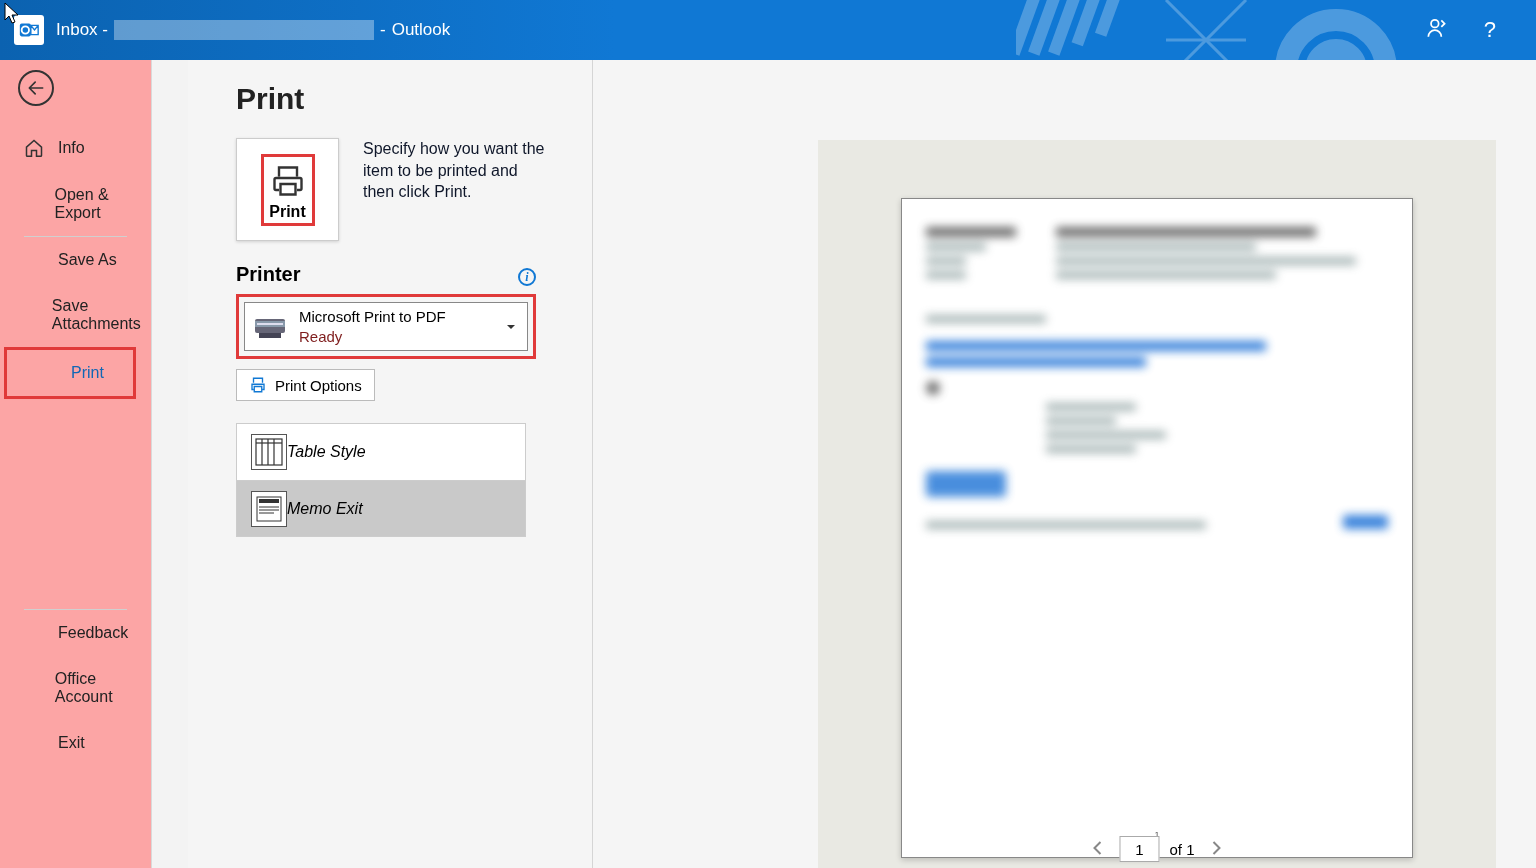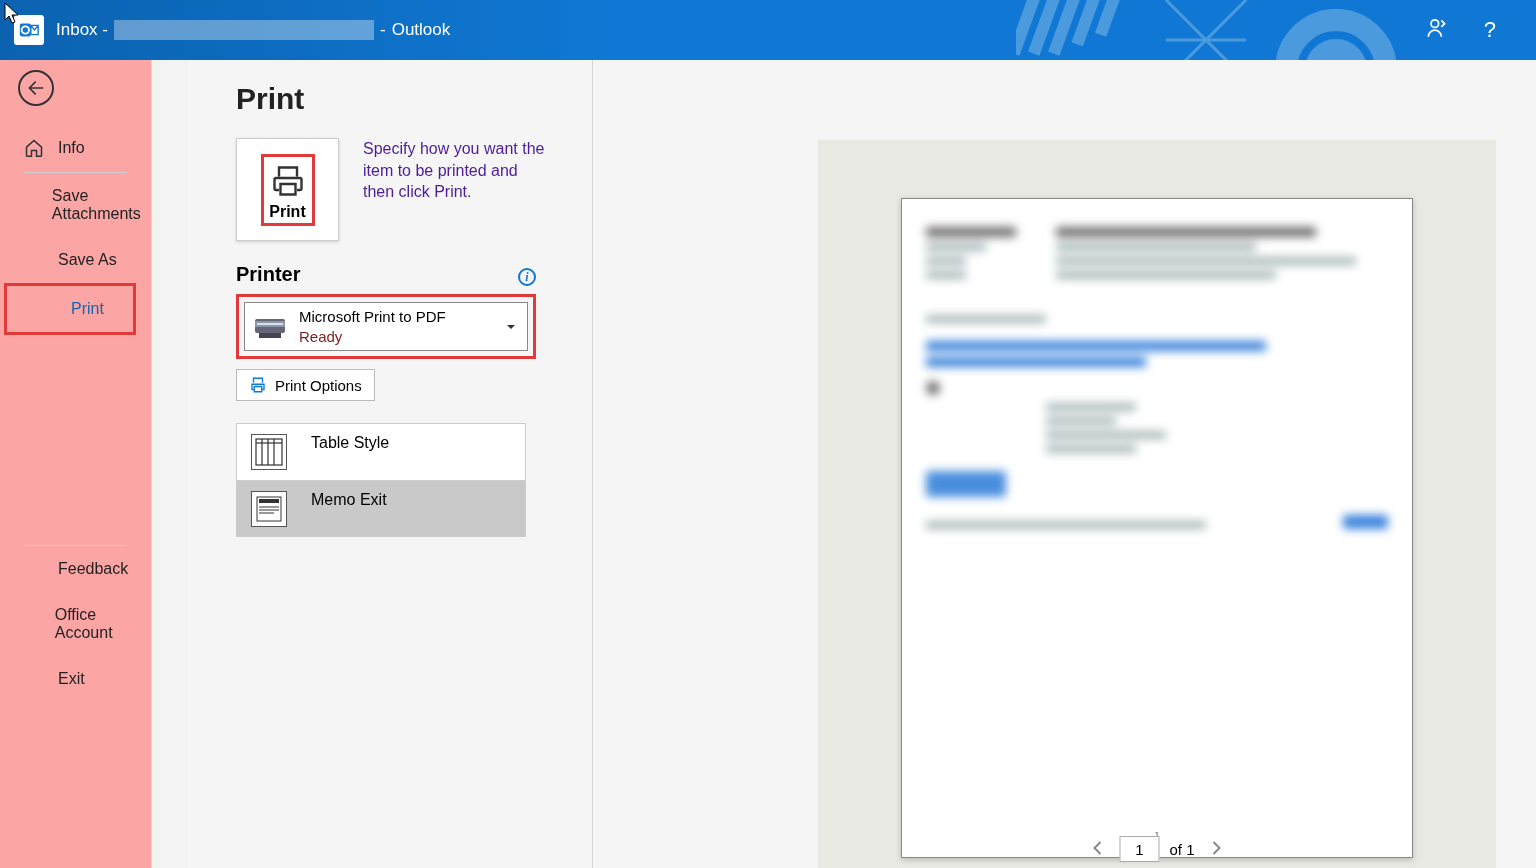"Specify how you want the" .desc-text { color: #4c1d95 -> #0f172a }
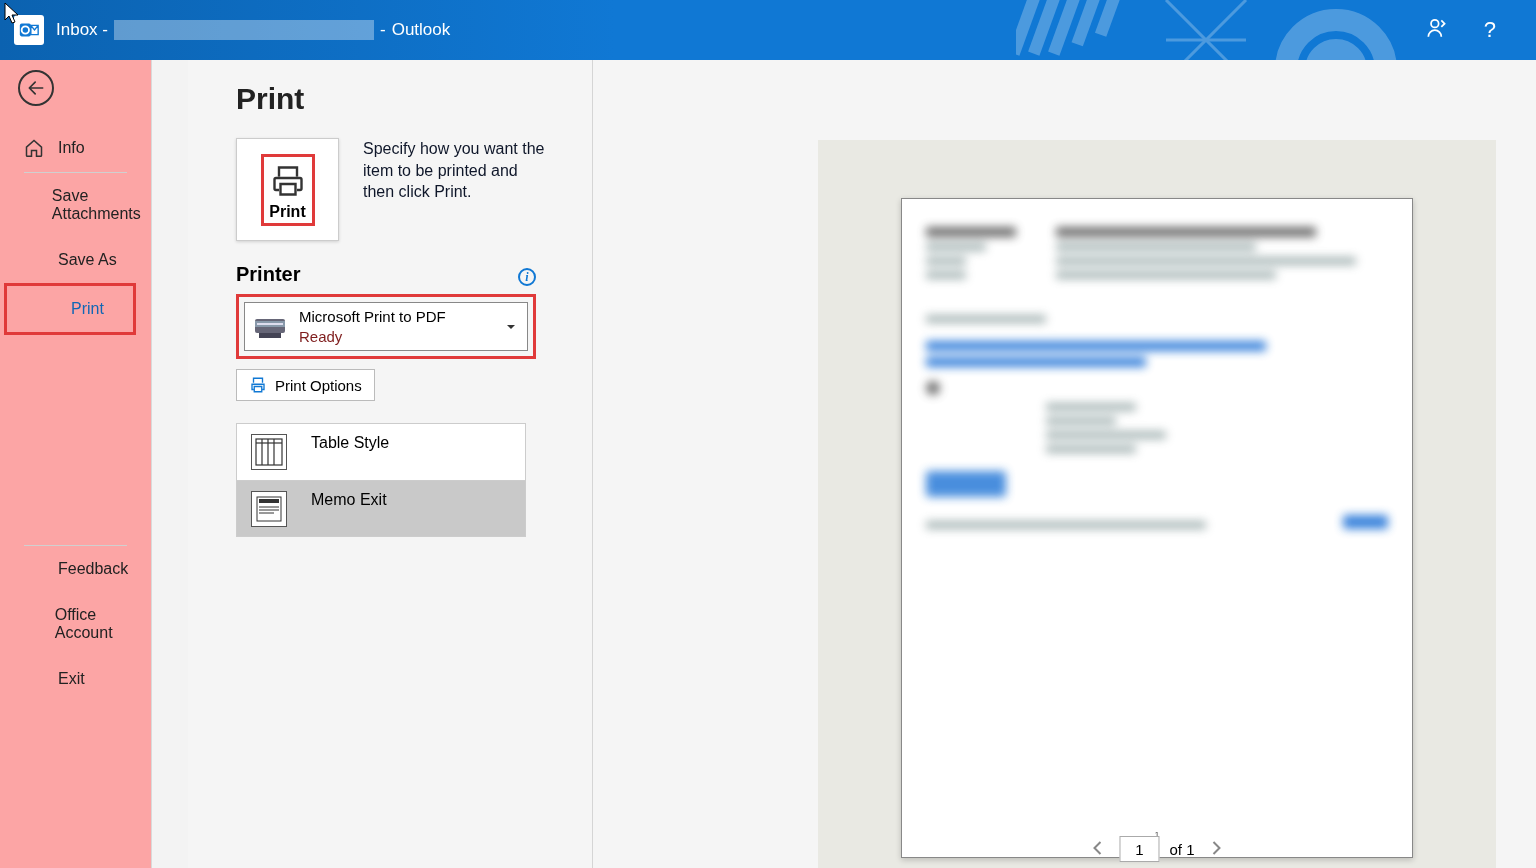"Open & Export" div.nav-item { html: none -> <div> <span></span> <span>Open &amp; Export</span> </div> }
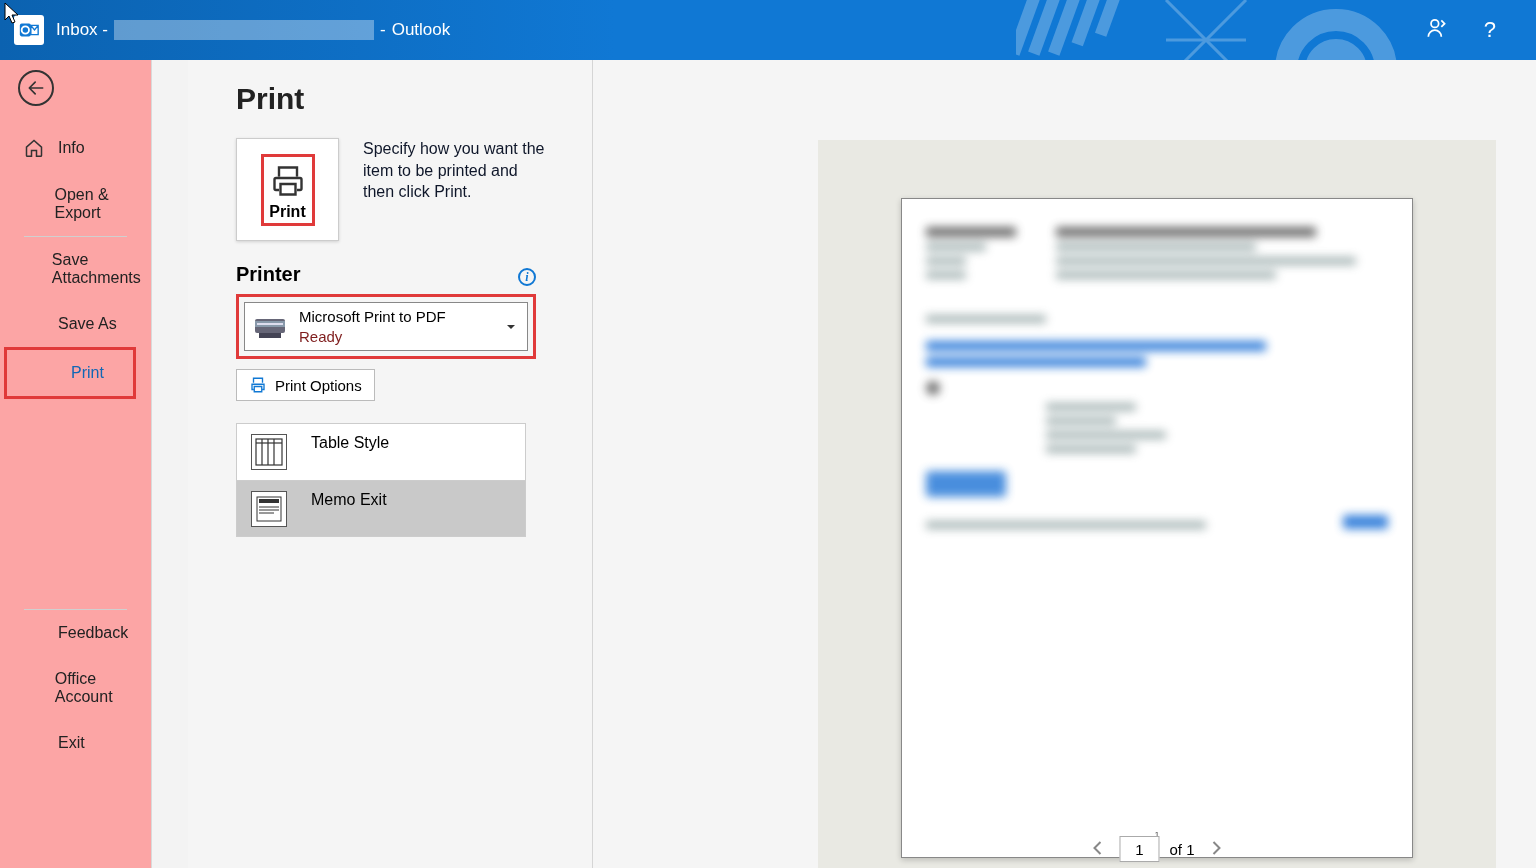"Save Attachments" div.nav-item { order: before "Save As" -> after "Save As" }
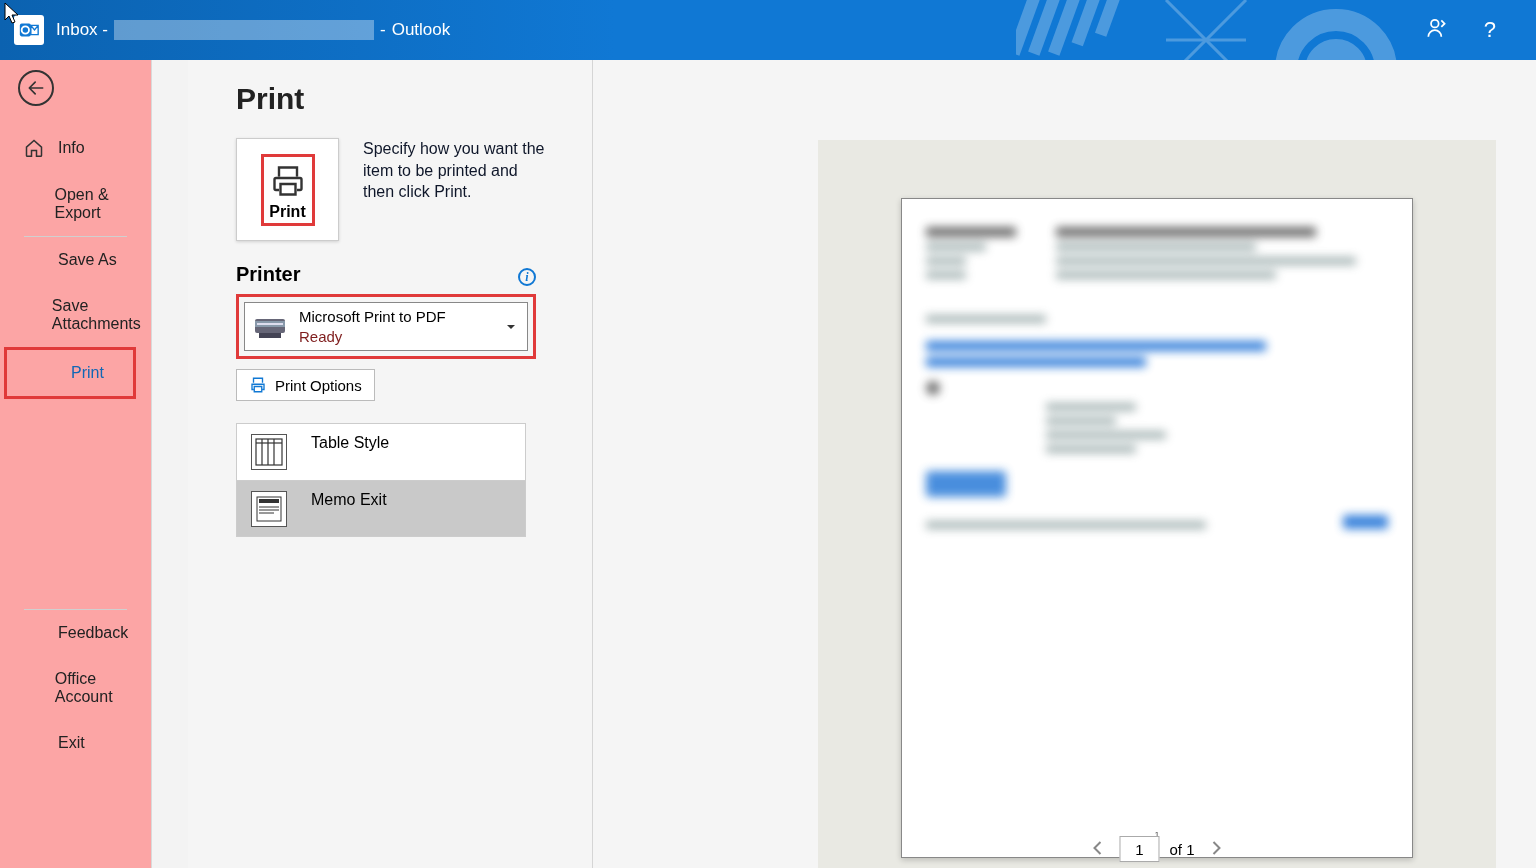"Table Style" .style-item { align-items: none -> center; font-style: none -> italic; gap: 24px -> none }
